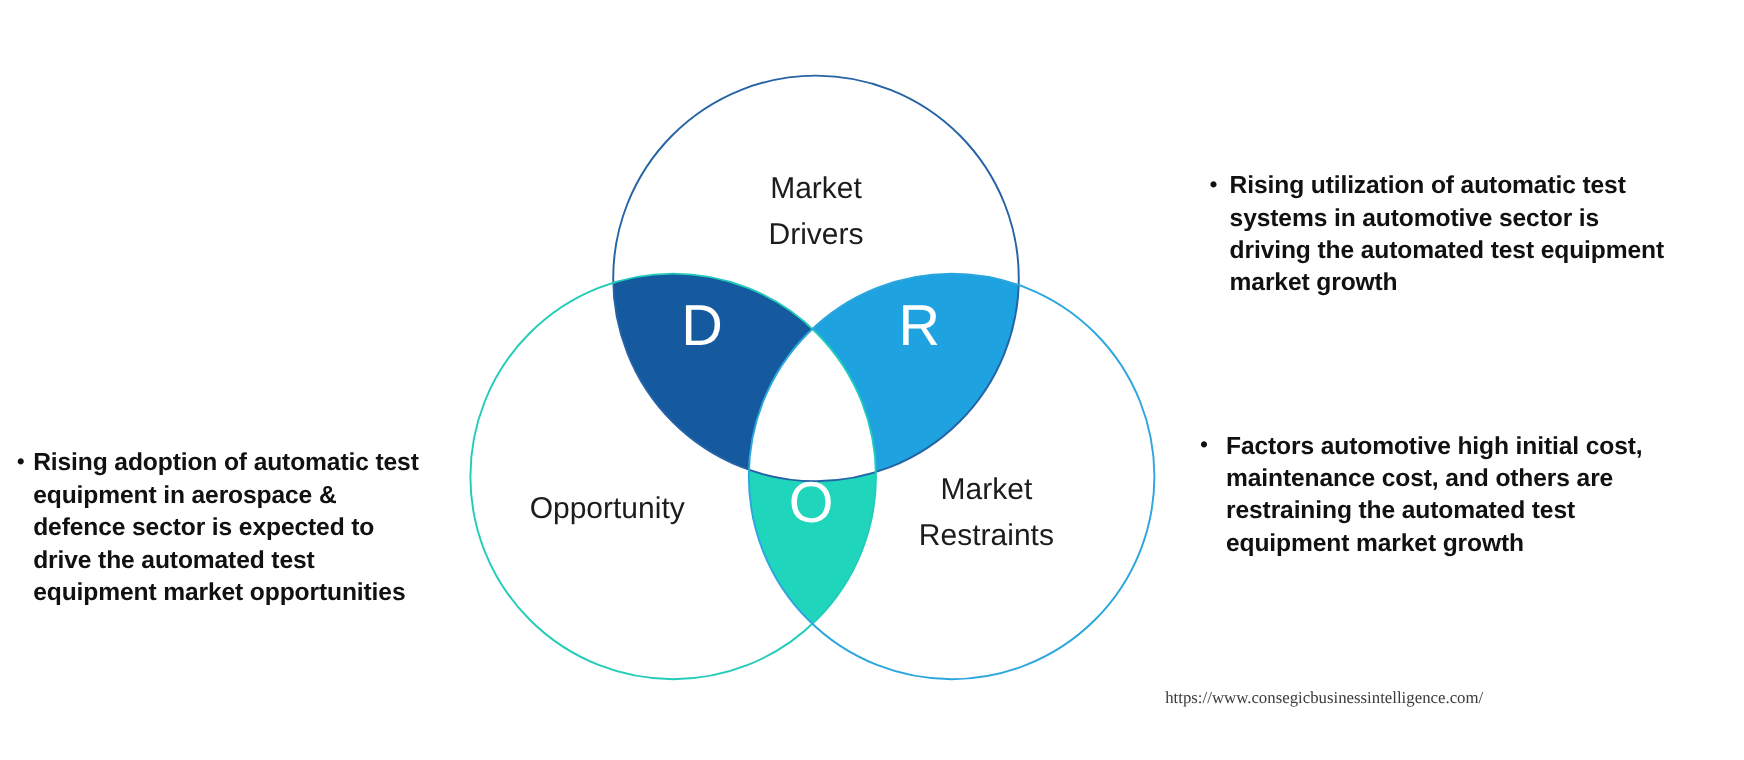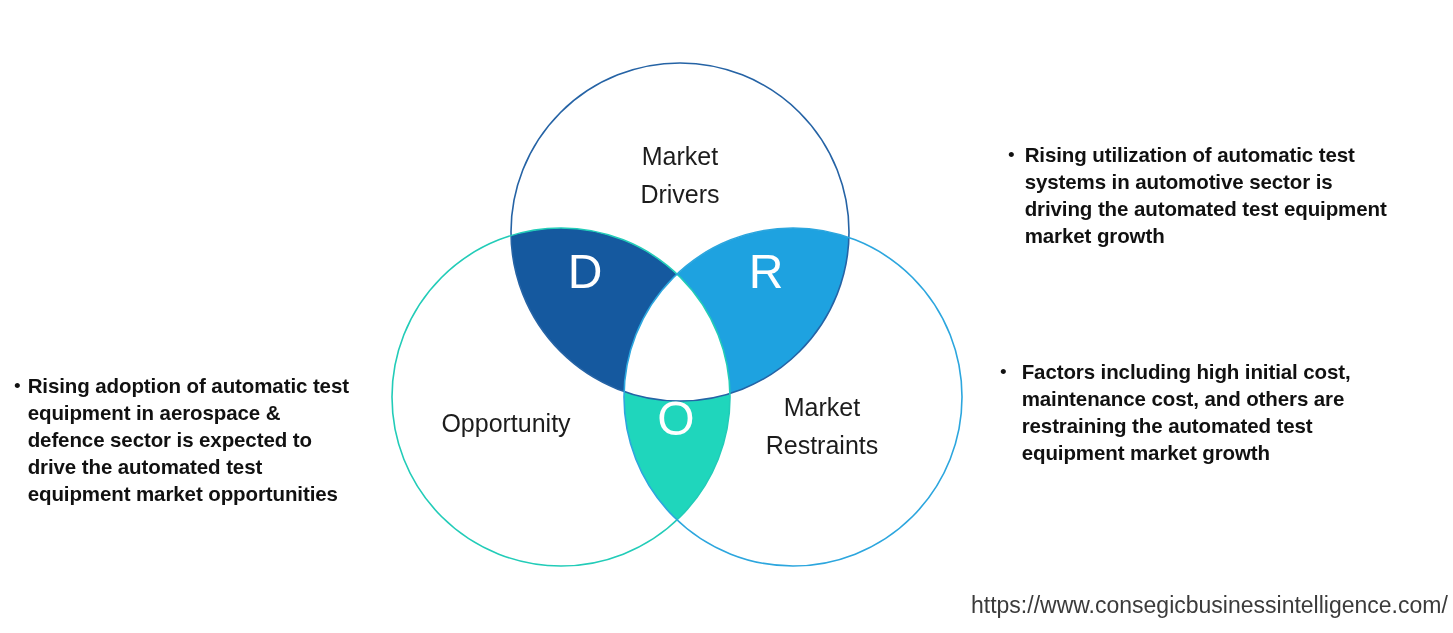"Factors including high initial cost," span.callout-text { text: including -> automotive }
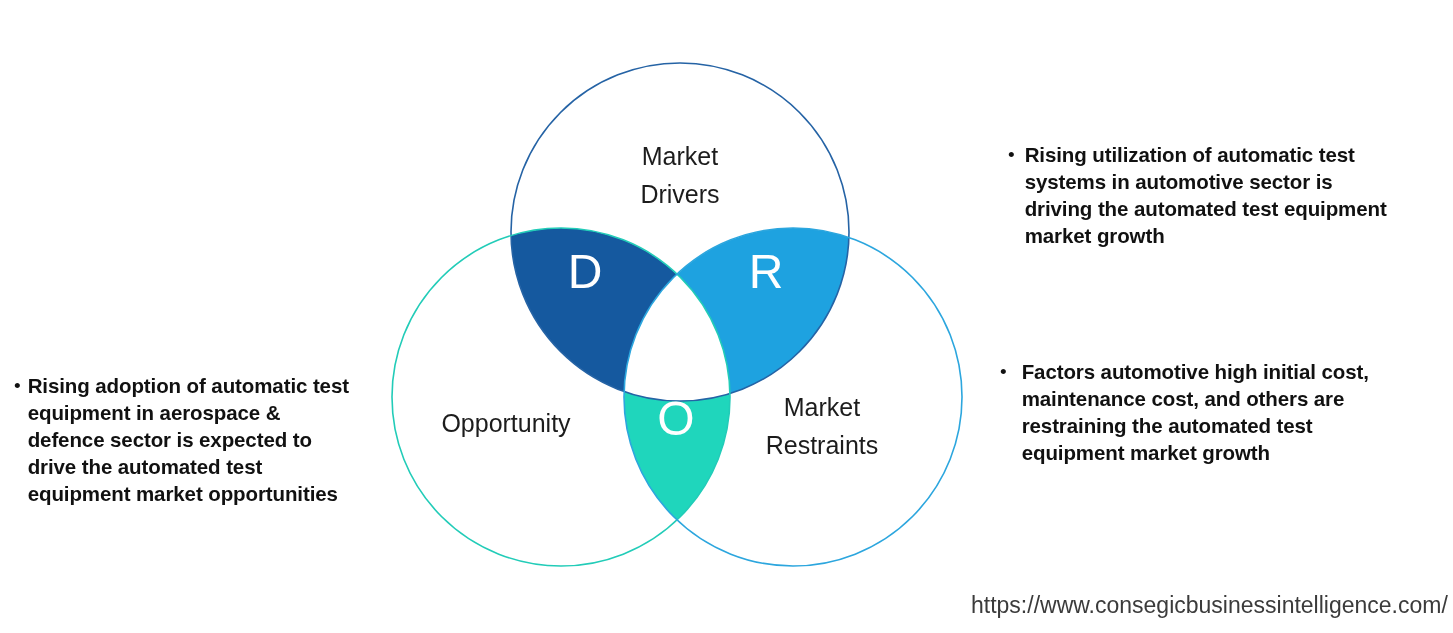"https://www.consegicbusinessintelligence" #source-url { font-family: Liberation Sans, sans-serif -> Liberation Serif, serif; font-size: 23px -> 14px; top: 594px -> 572px }
